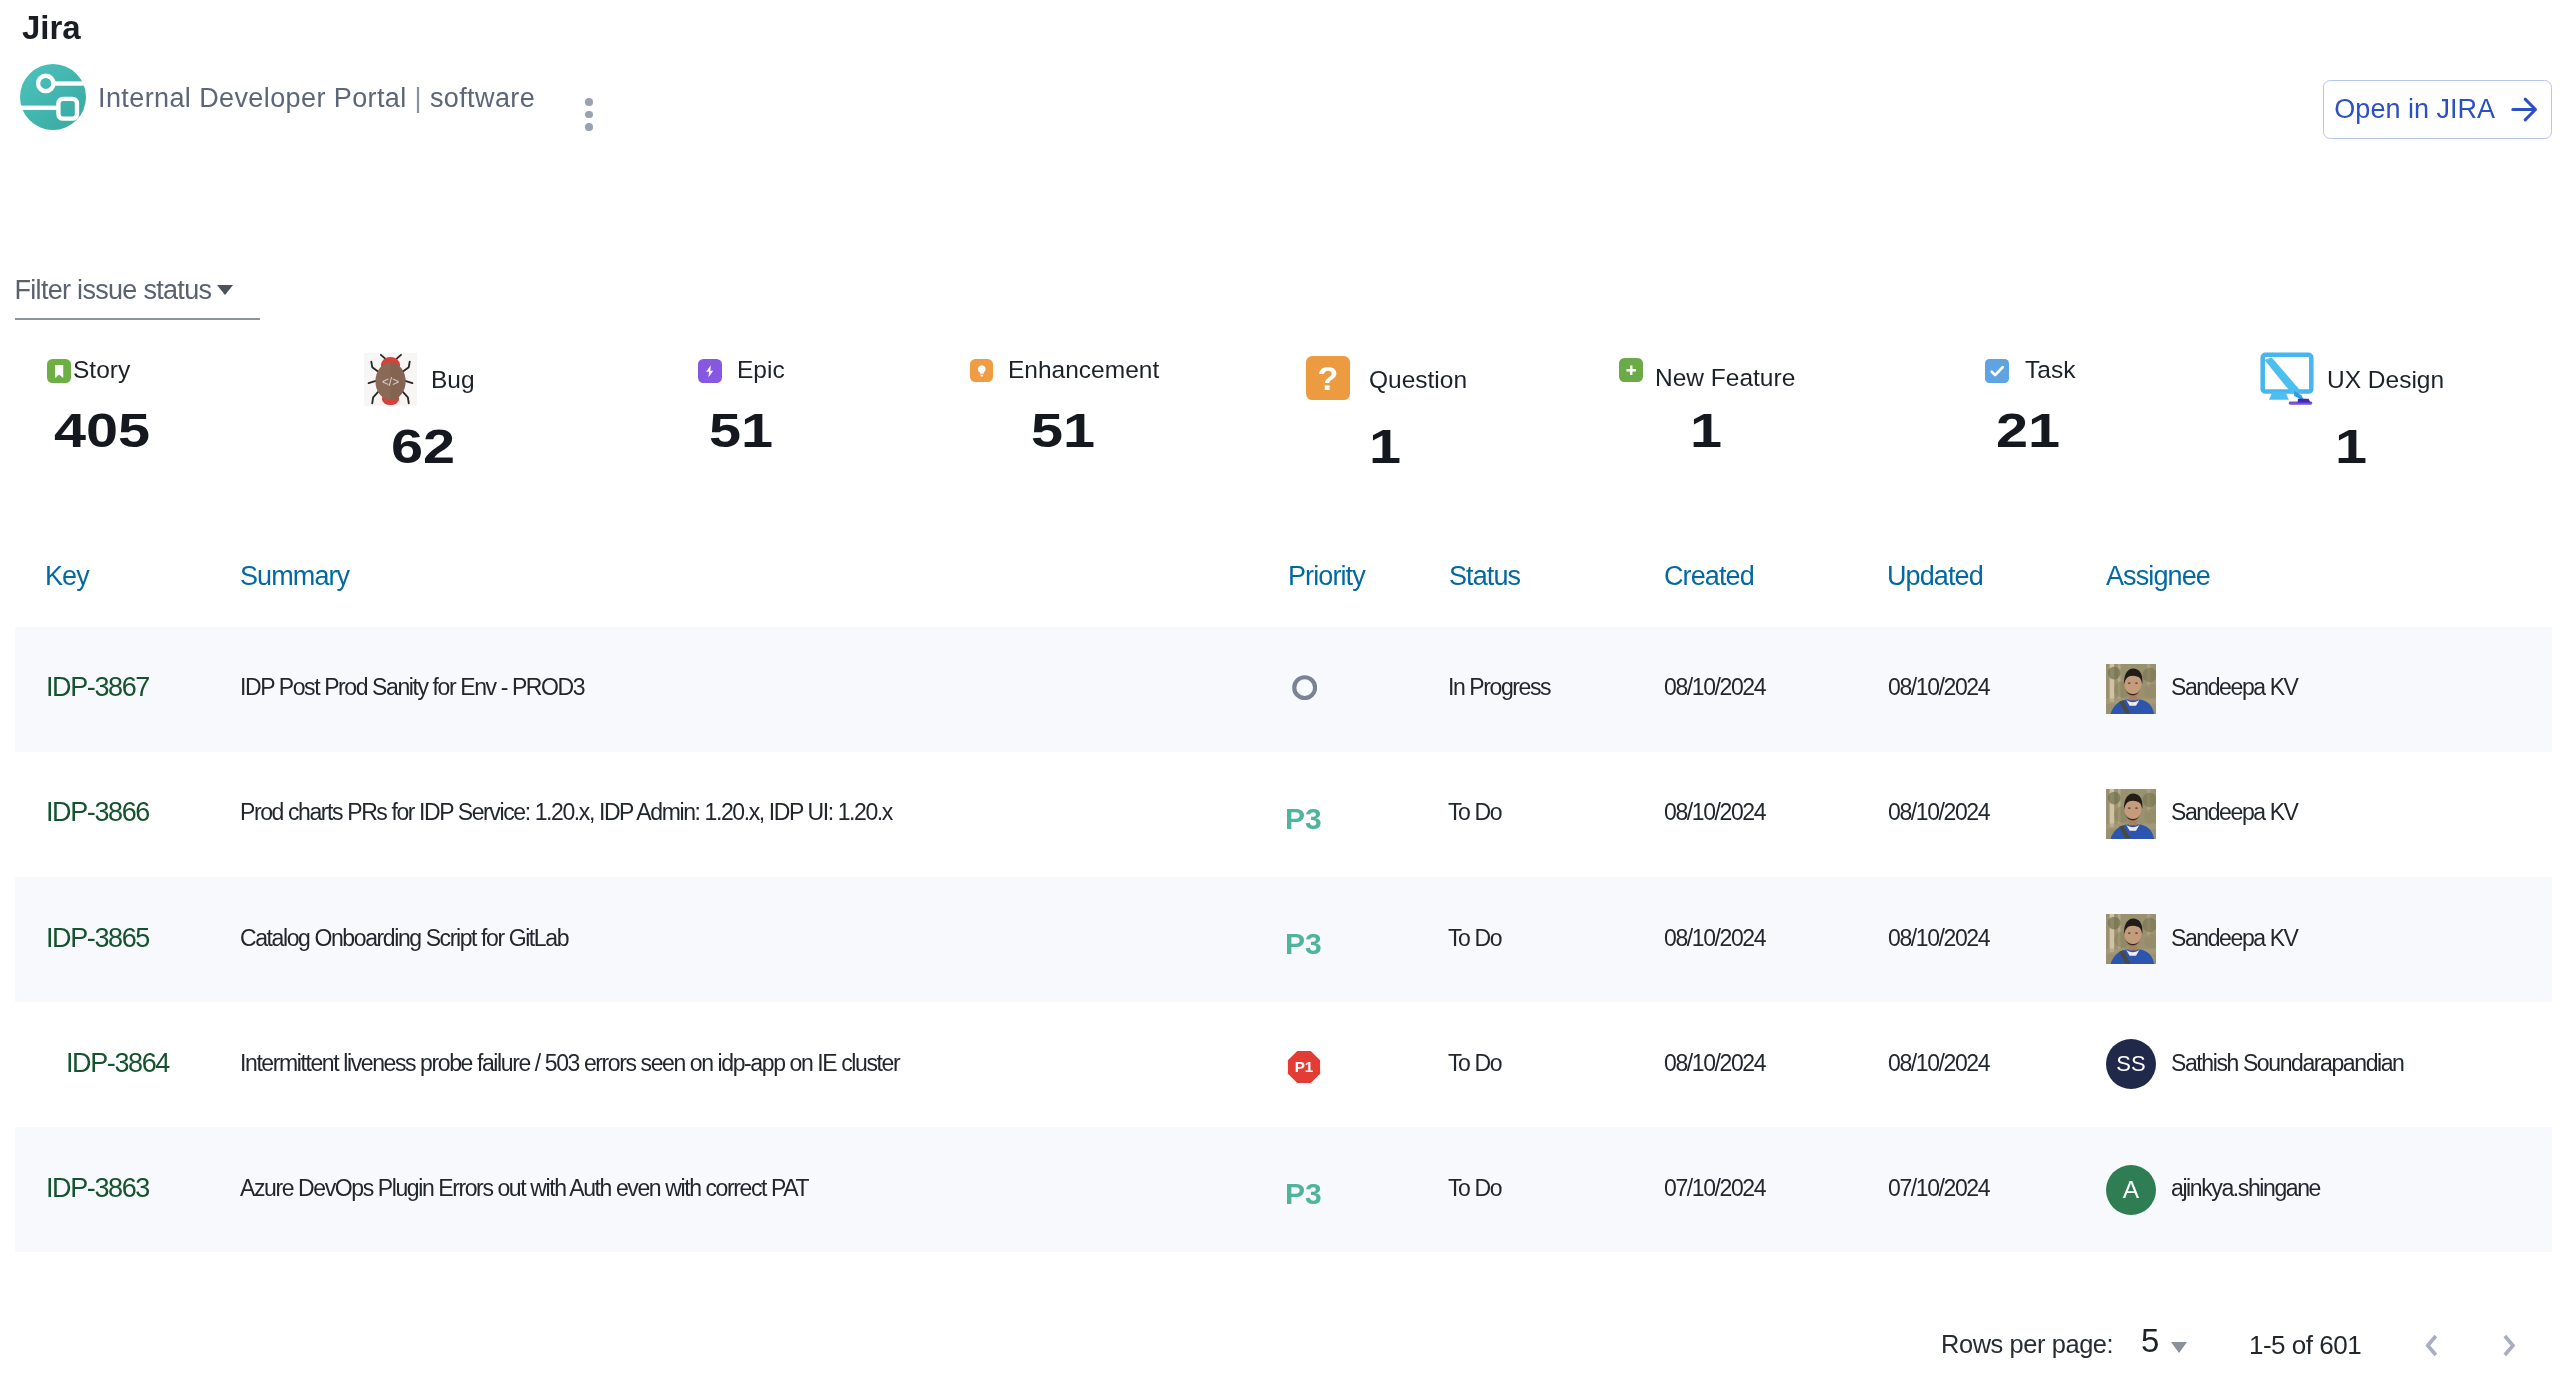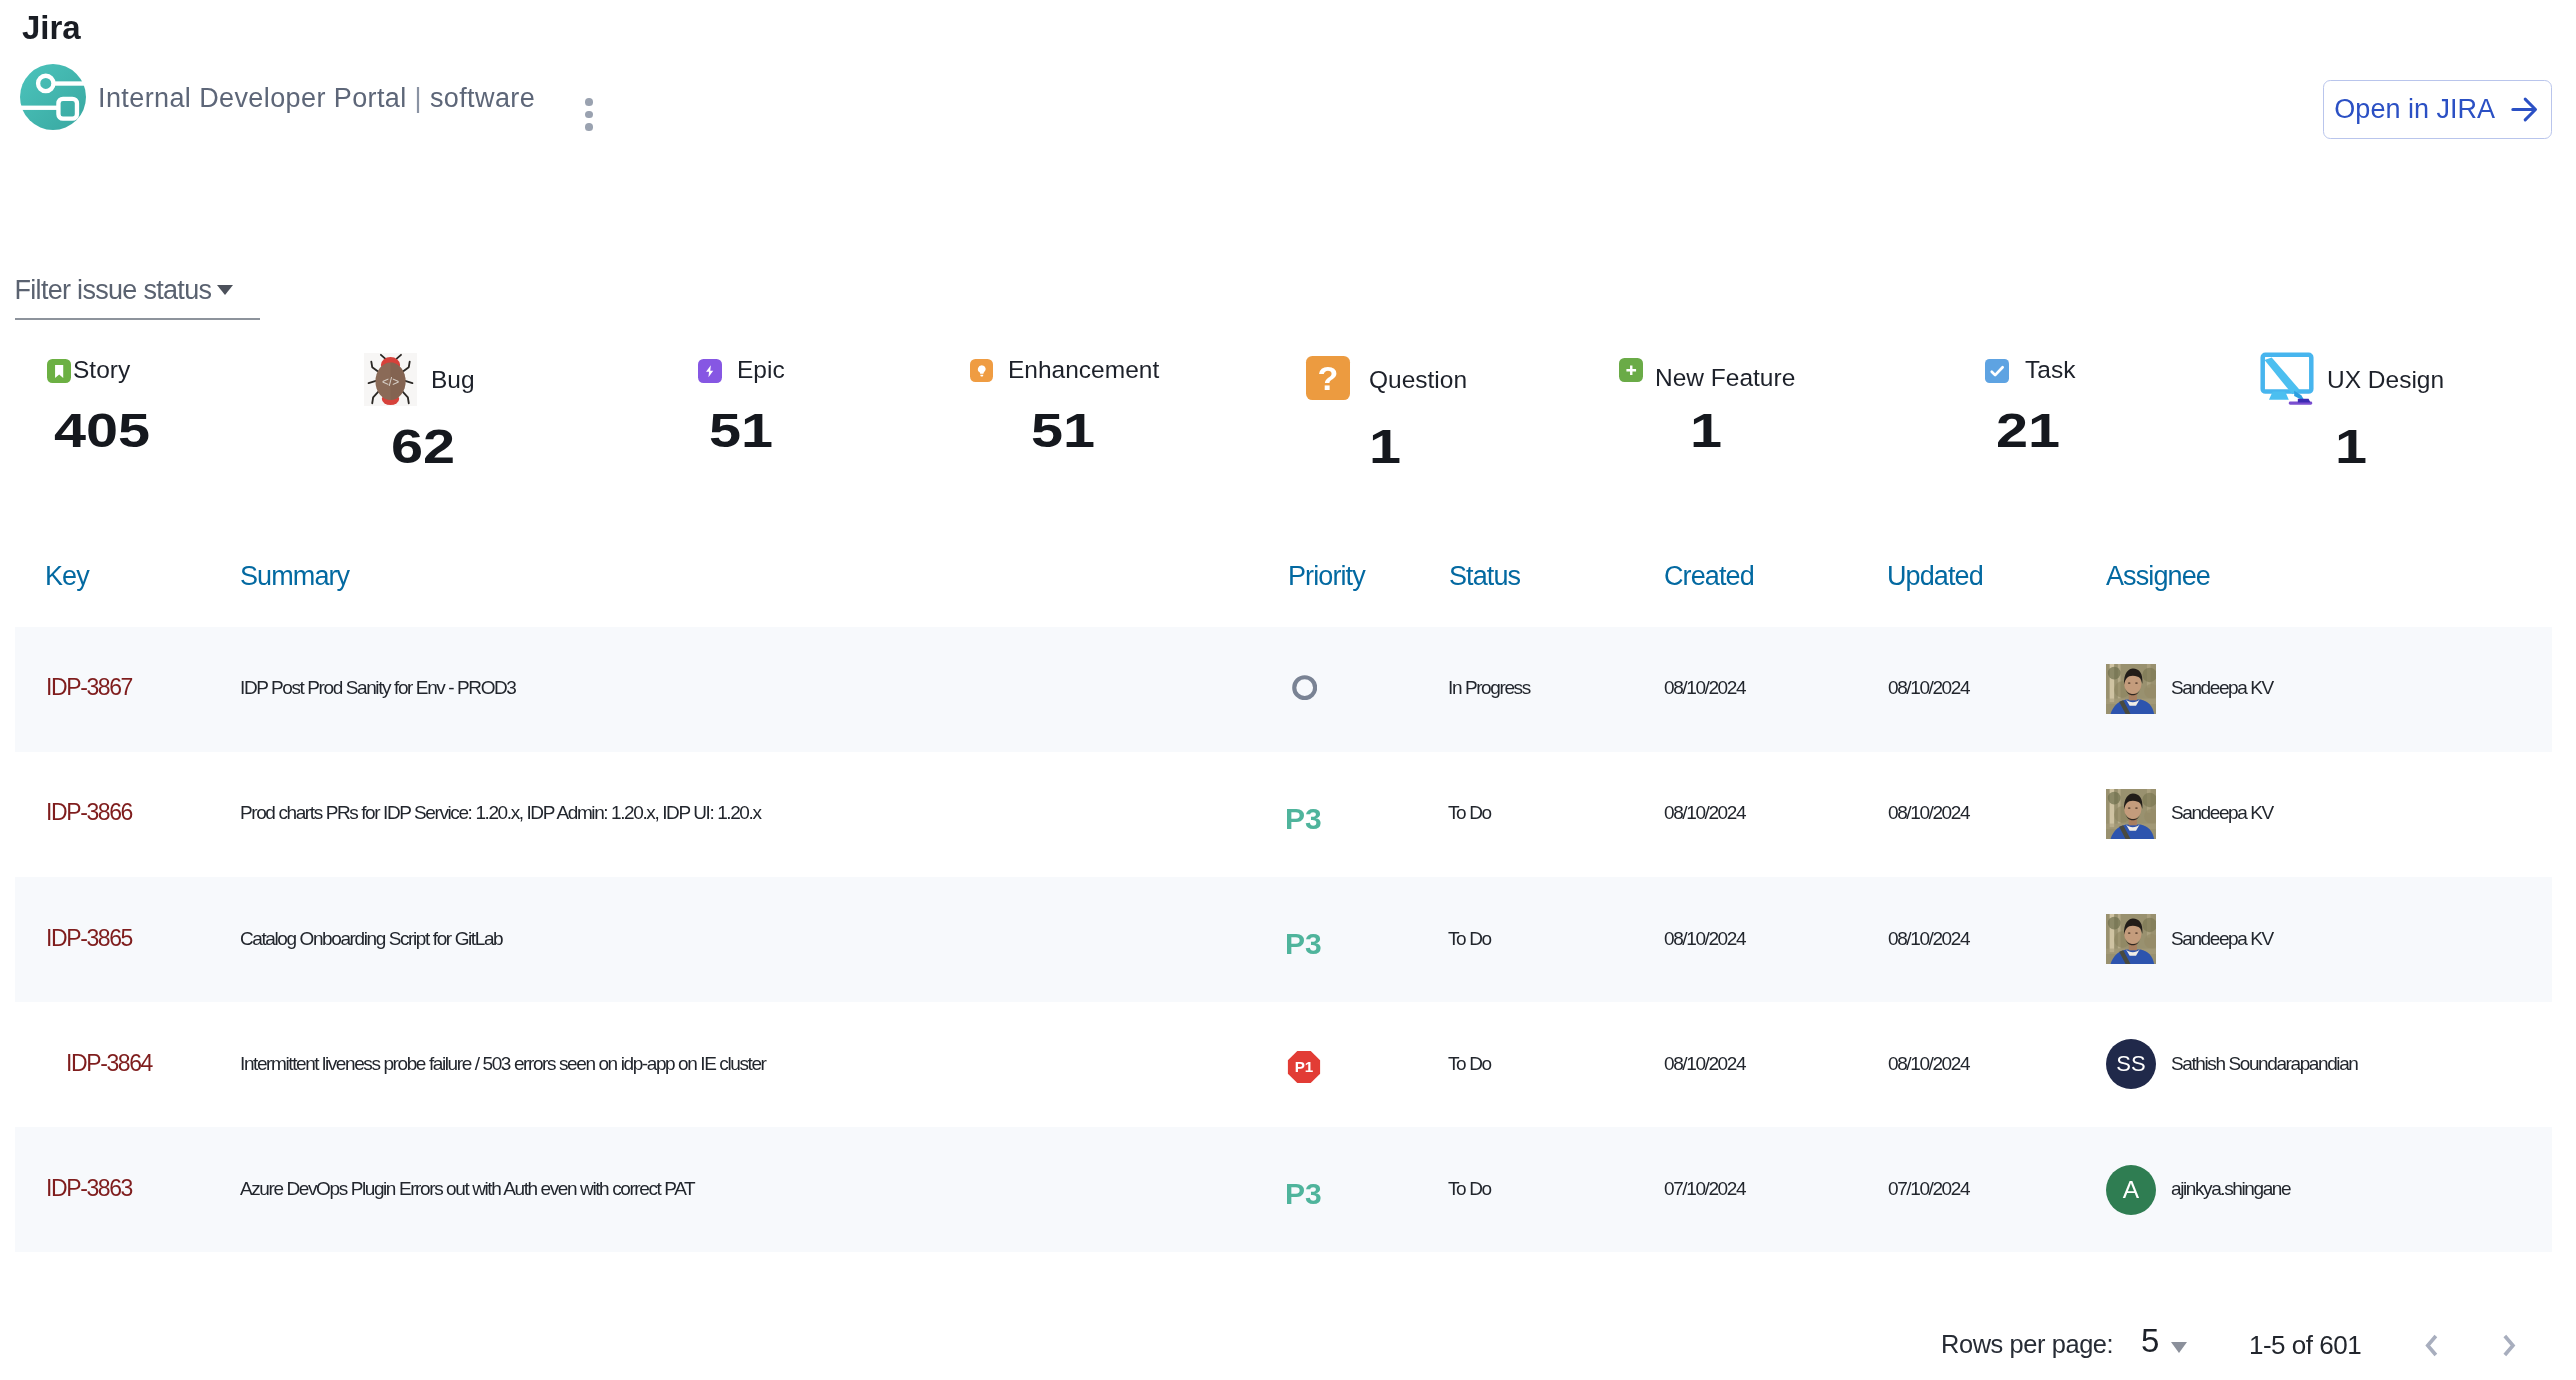"IDP-3867" .key { color: #7f1d1d -> #14532d; font-size: 23px -> 27px }
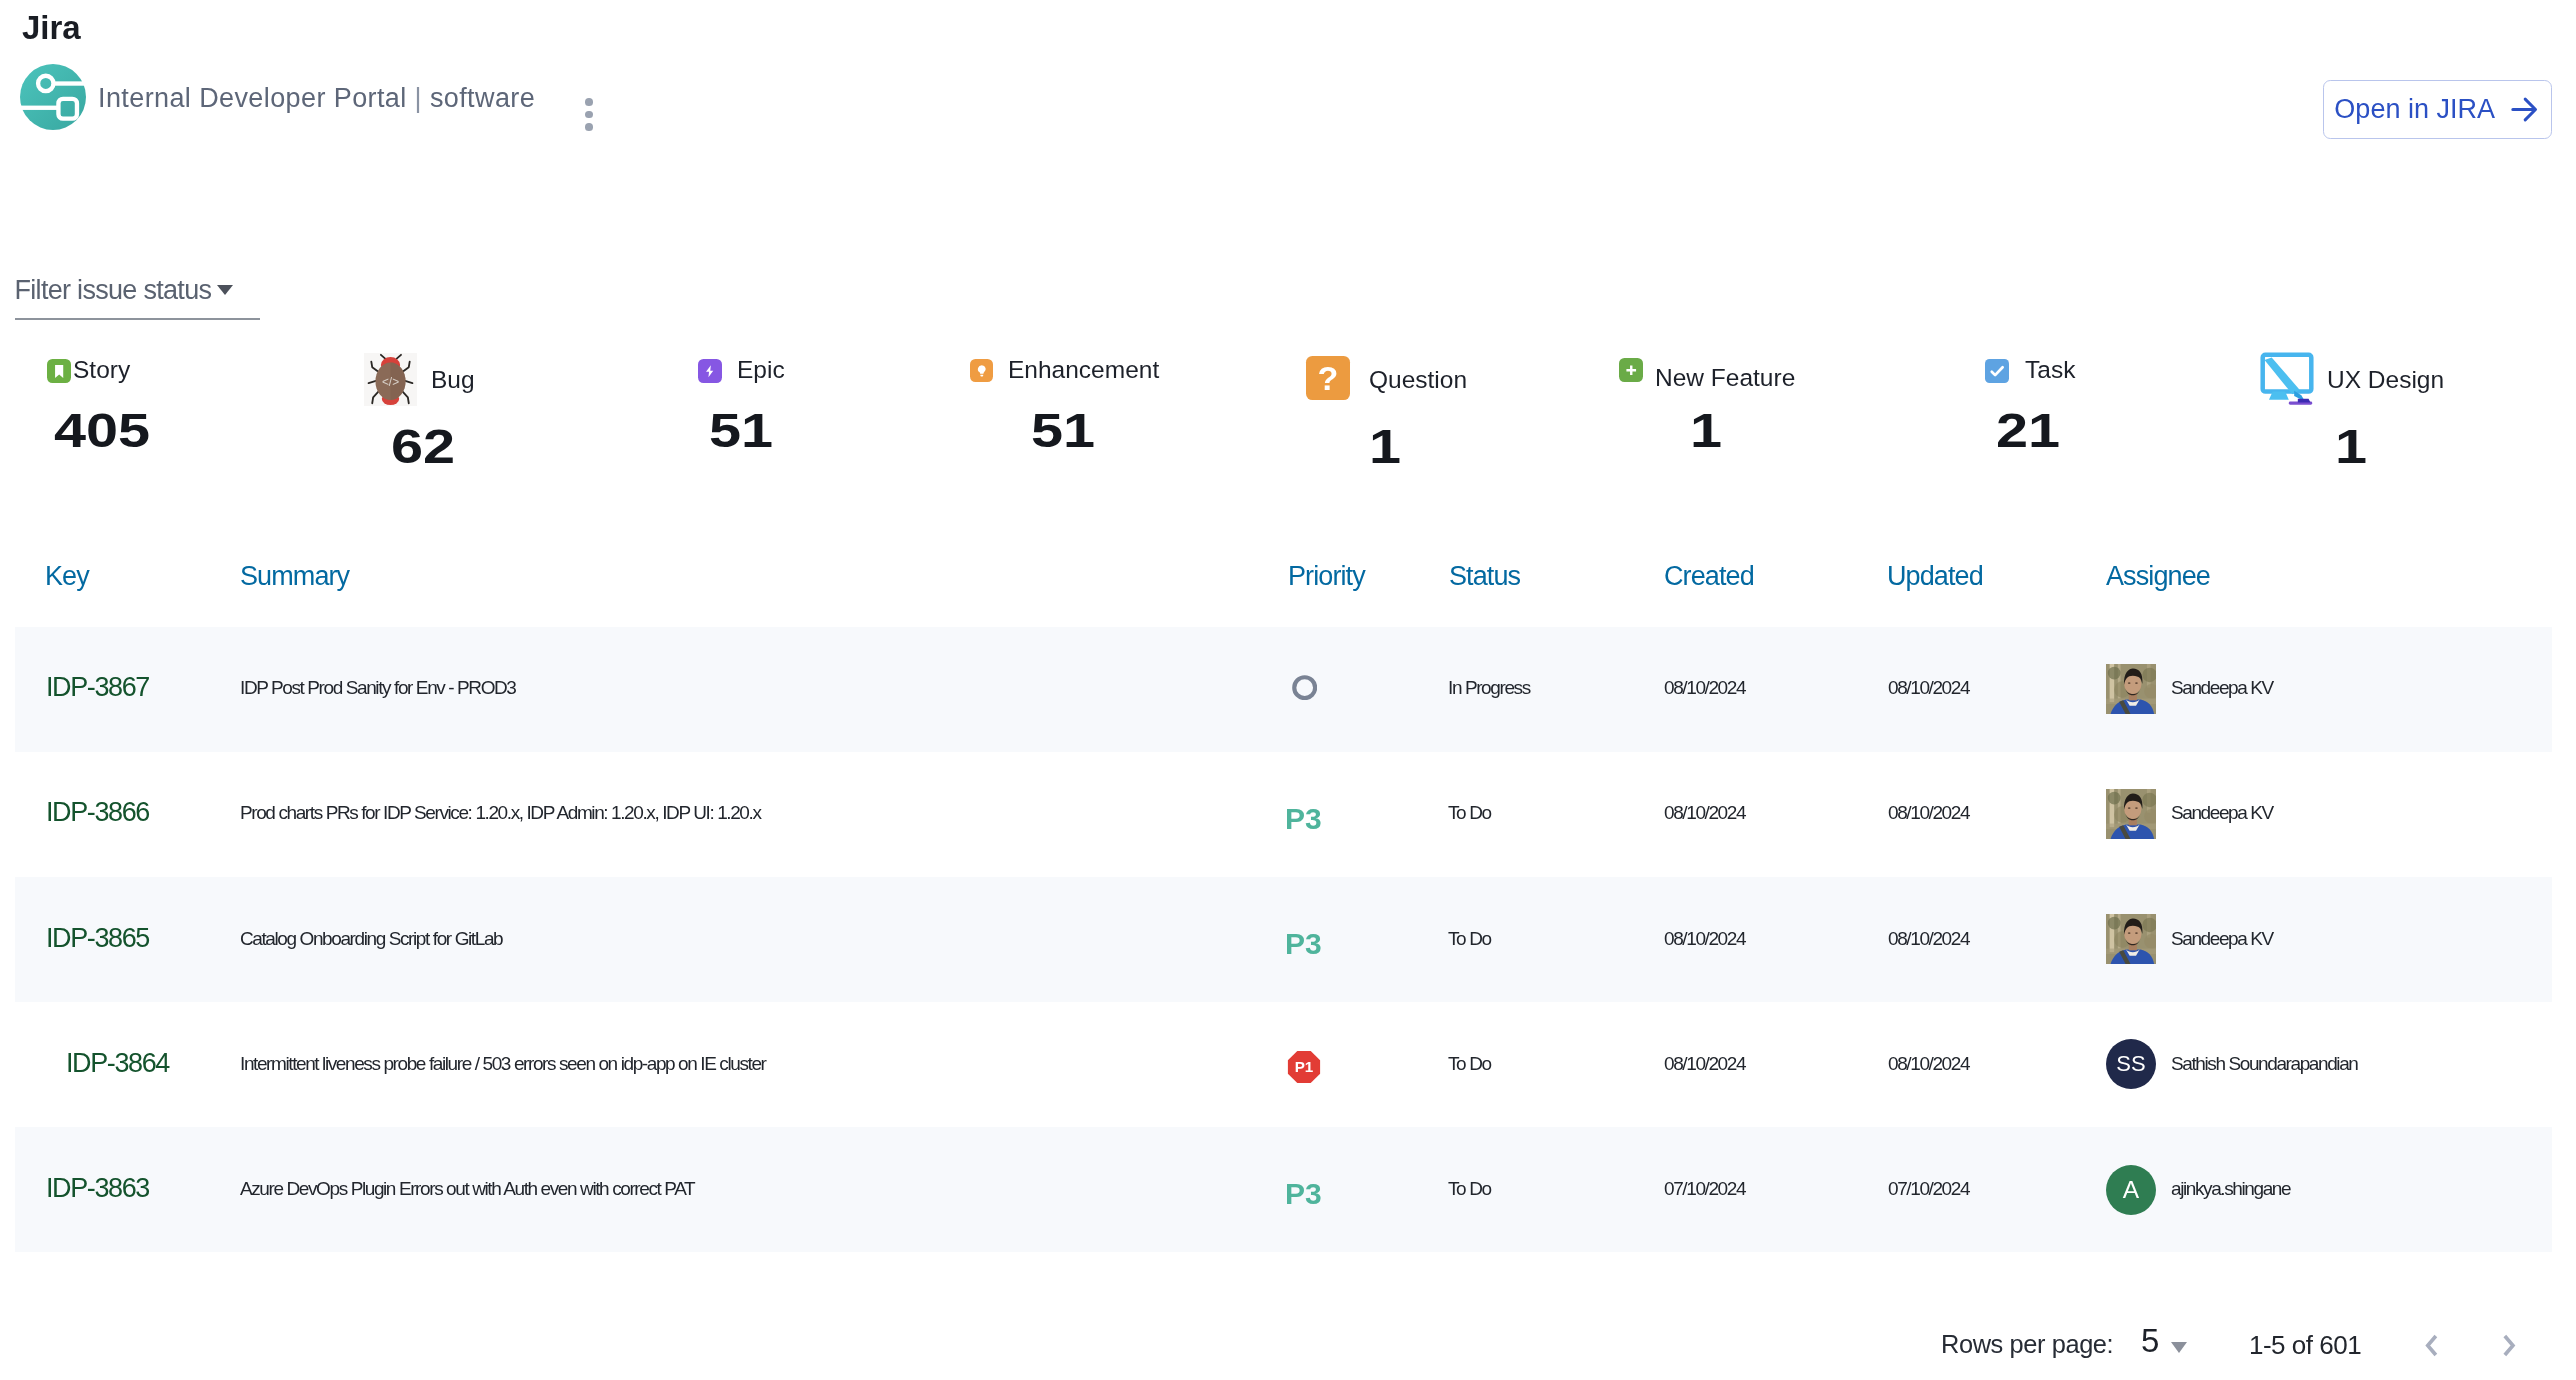"IDP Post Prod Sanity for" .cell { font-size: 19px -> 23px }
